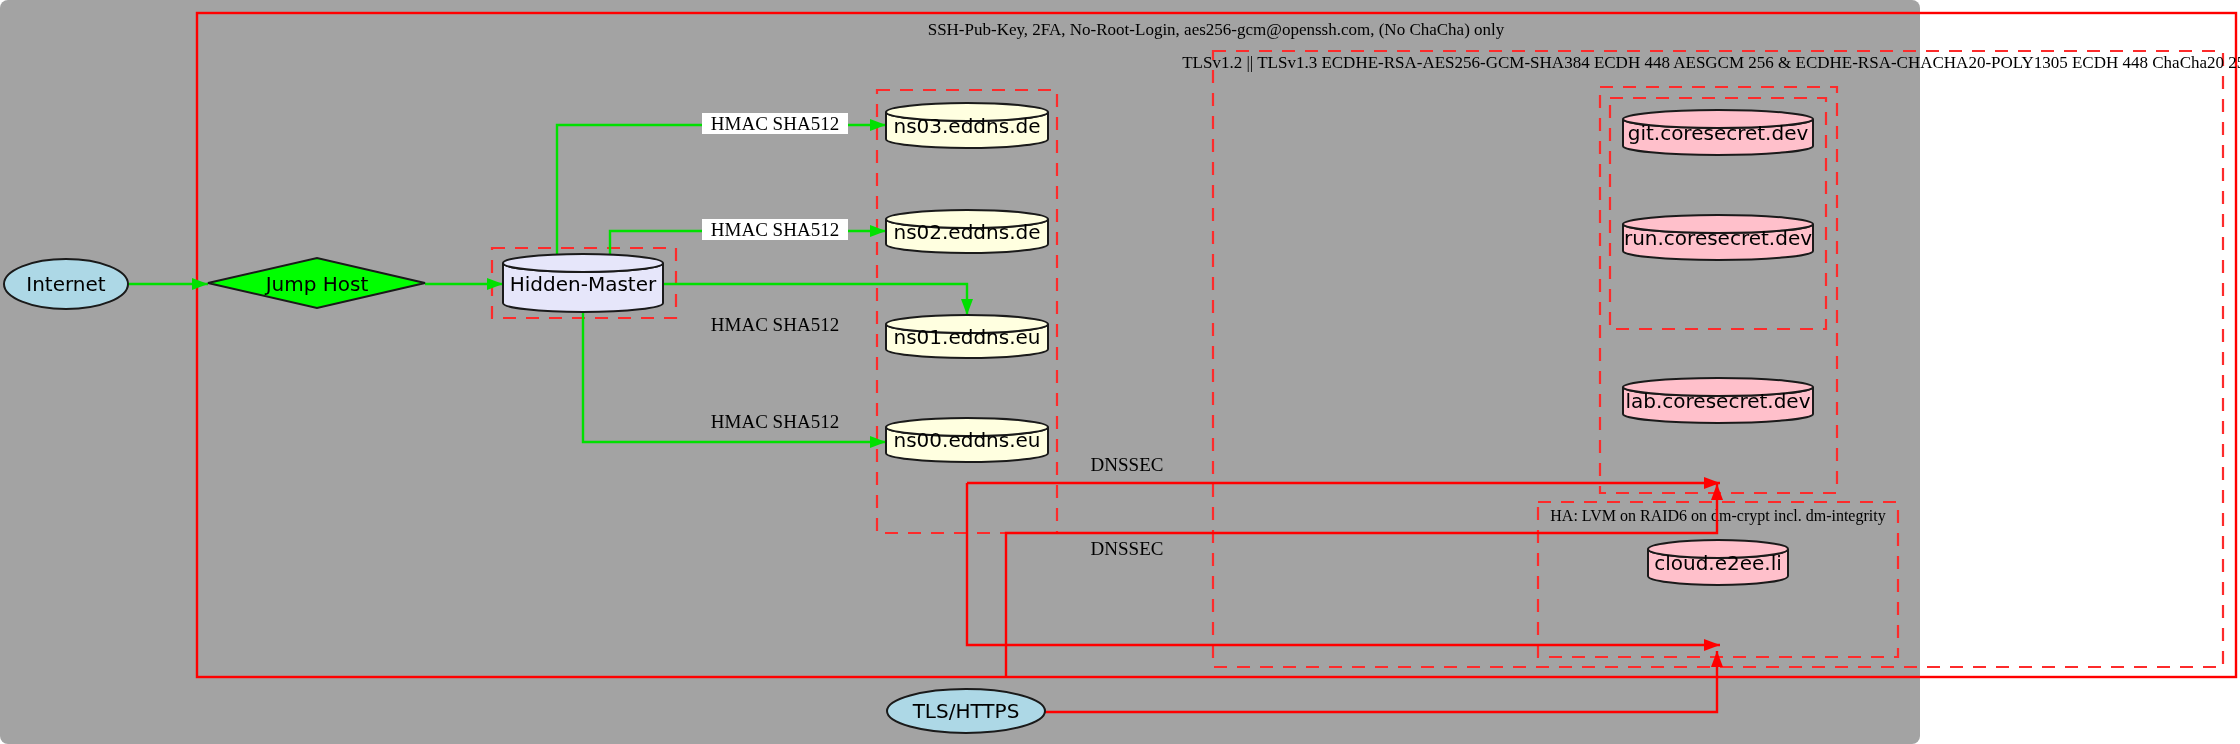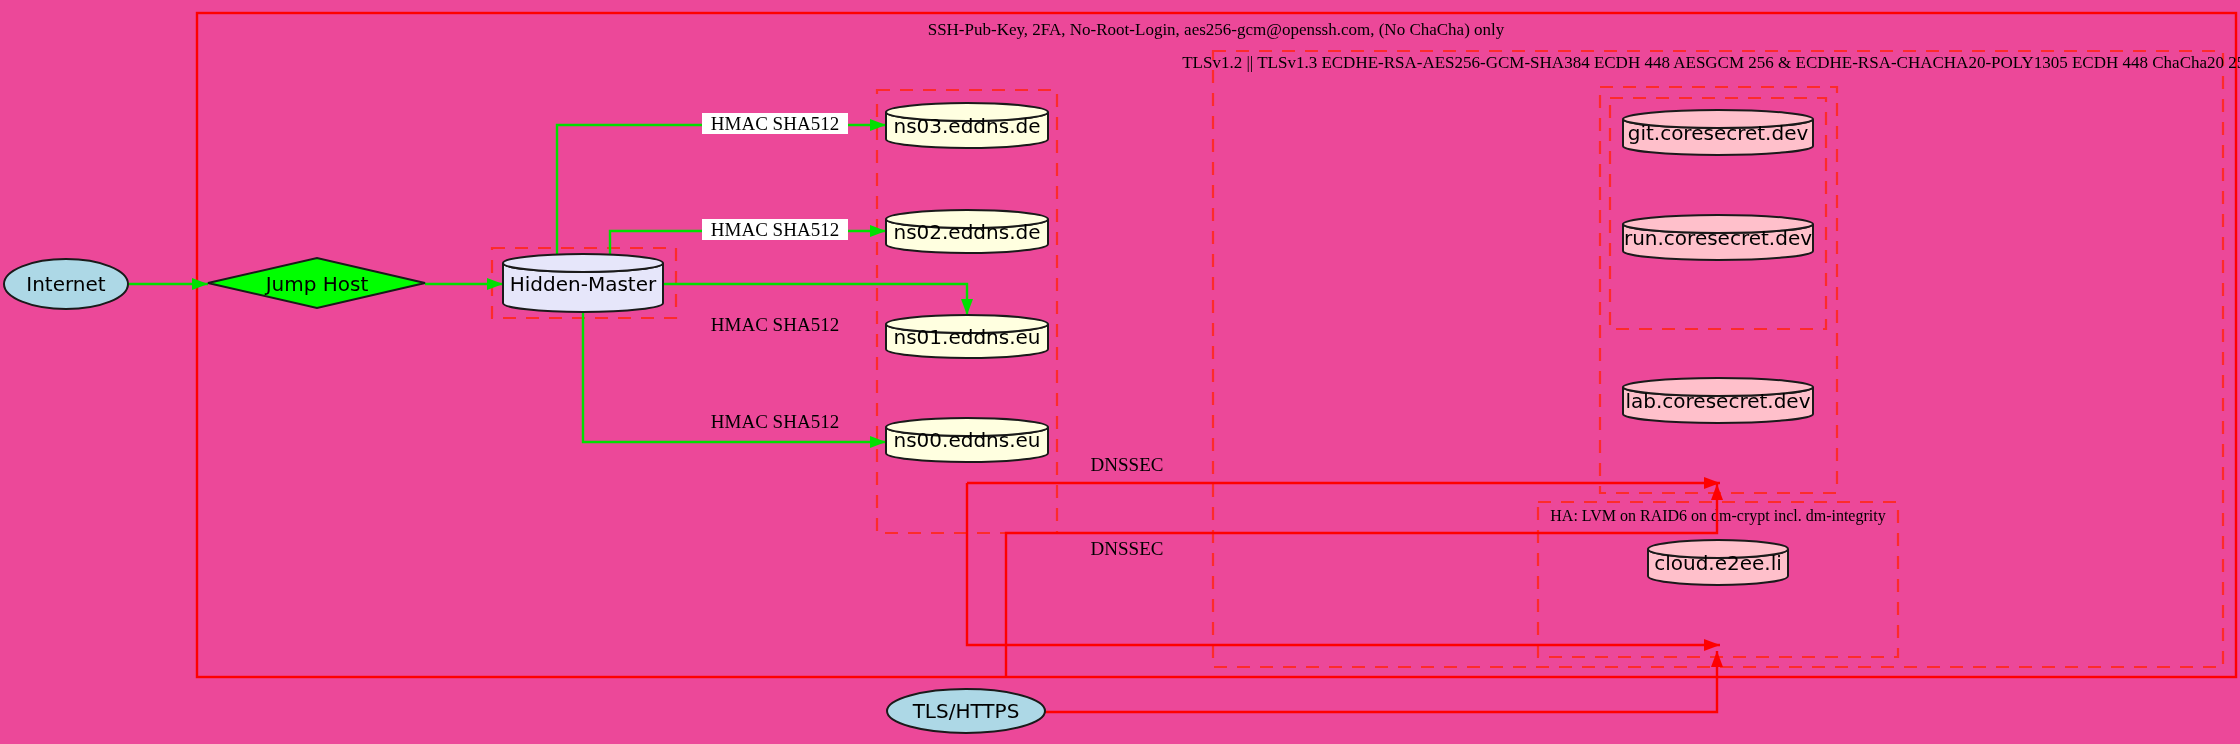"SSH-Pub-Key, 2FA, No-Root-Login," .stage { background: #ec4899 -> #a3a3a3; border-radius: none -> 8px; width: 2240px -> 1920px }
